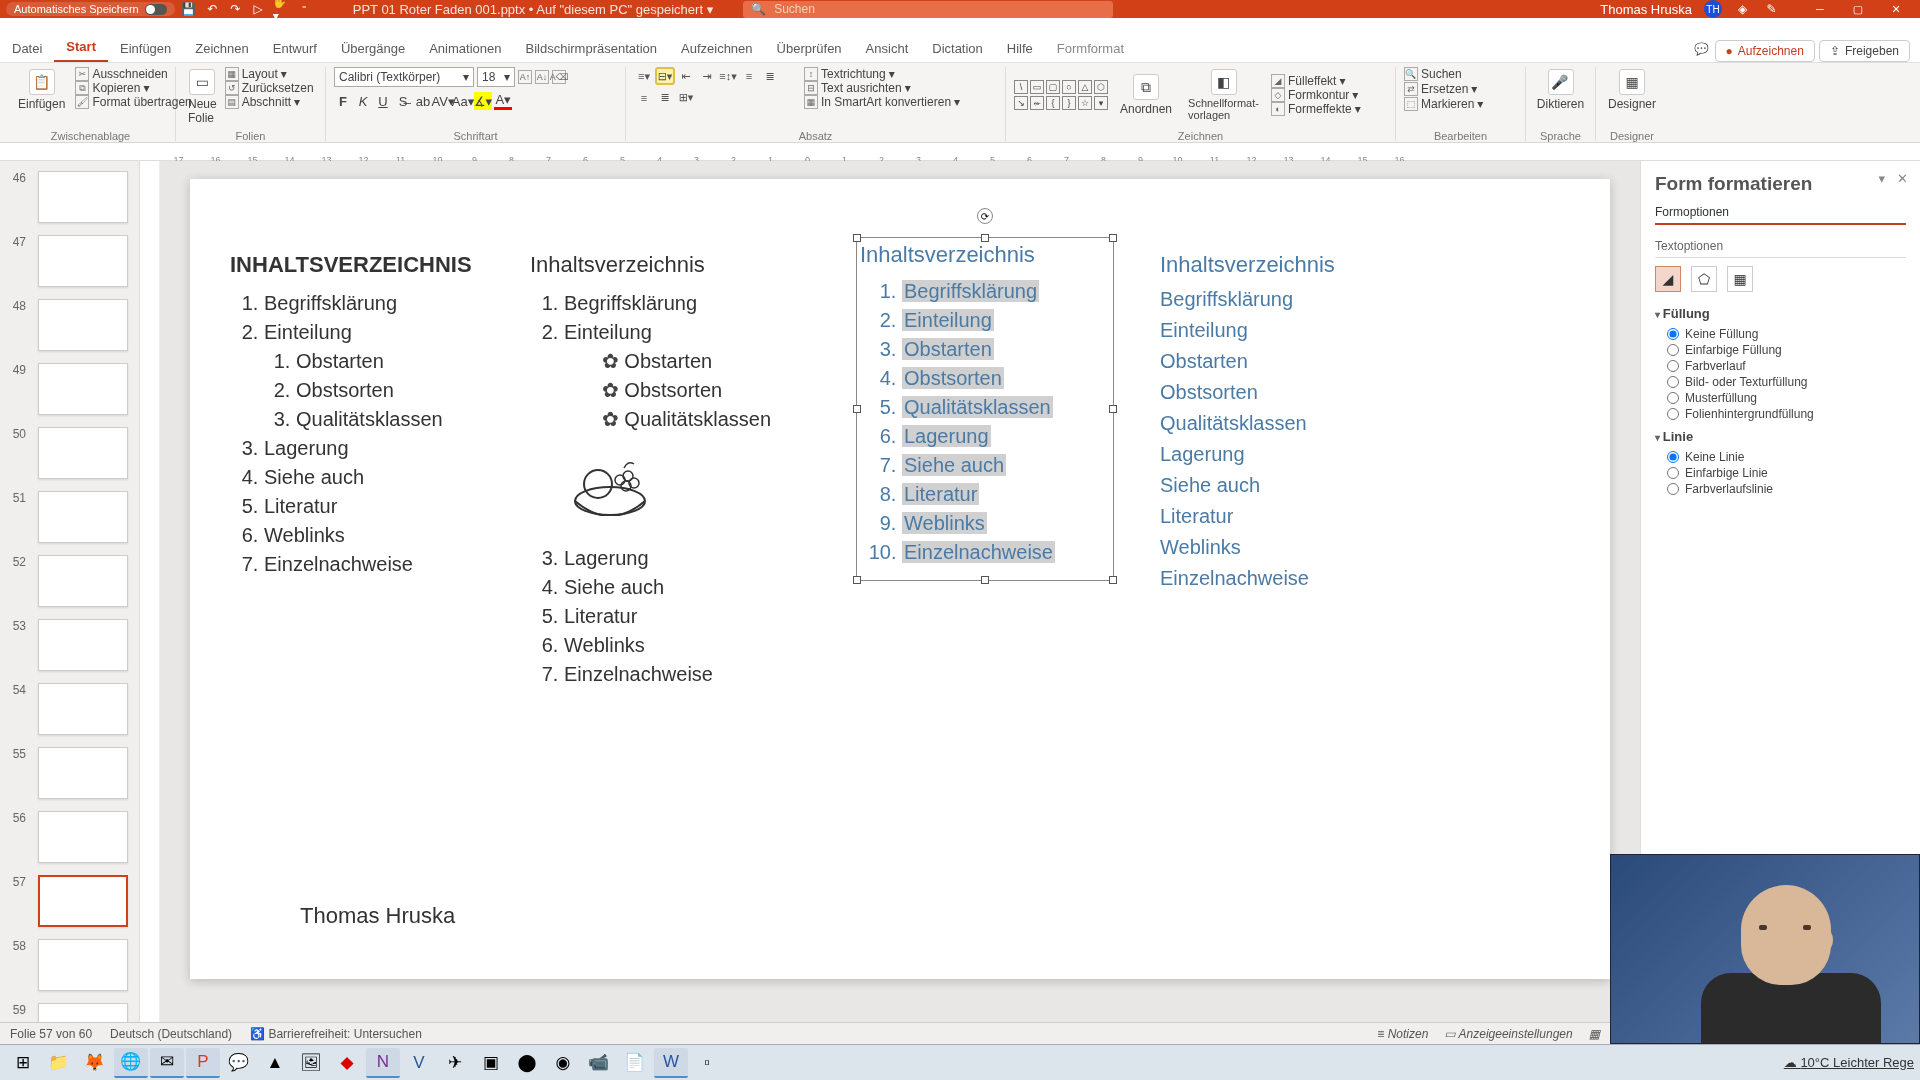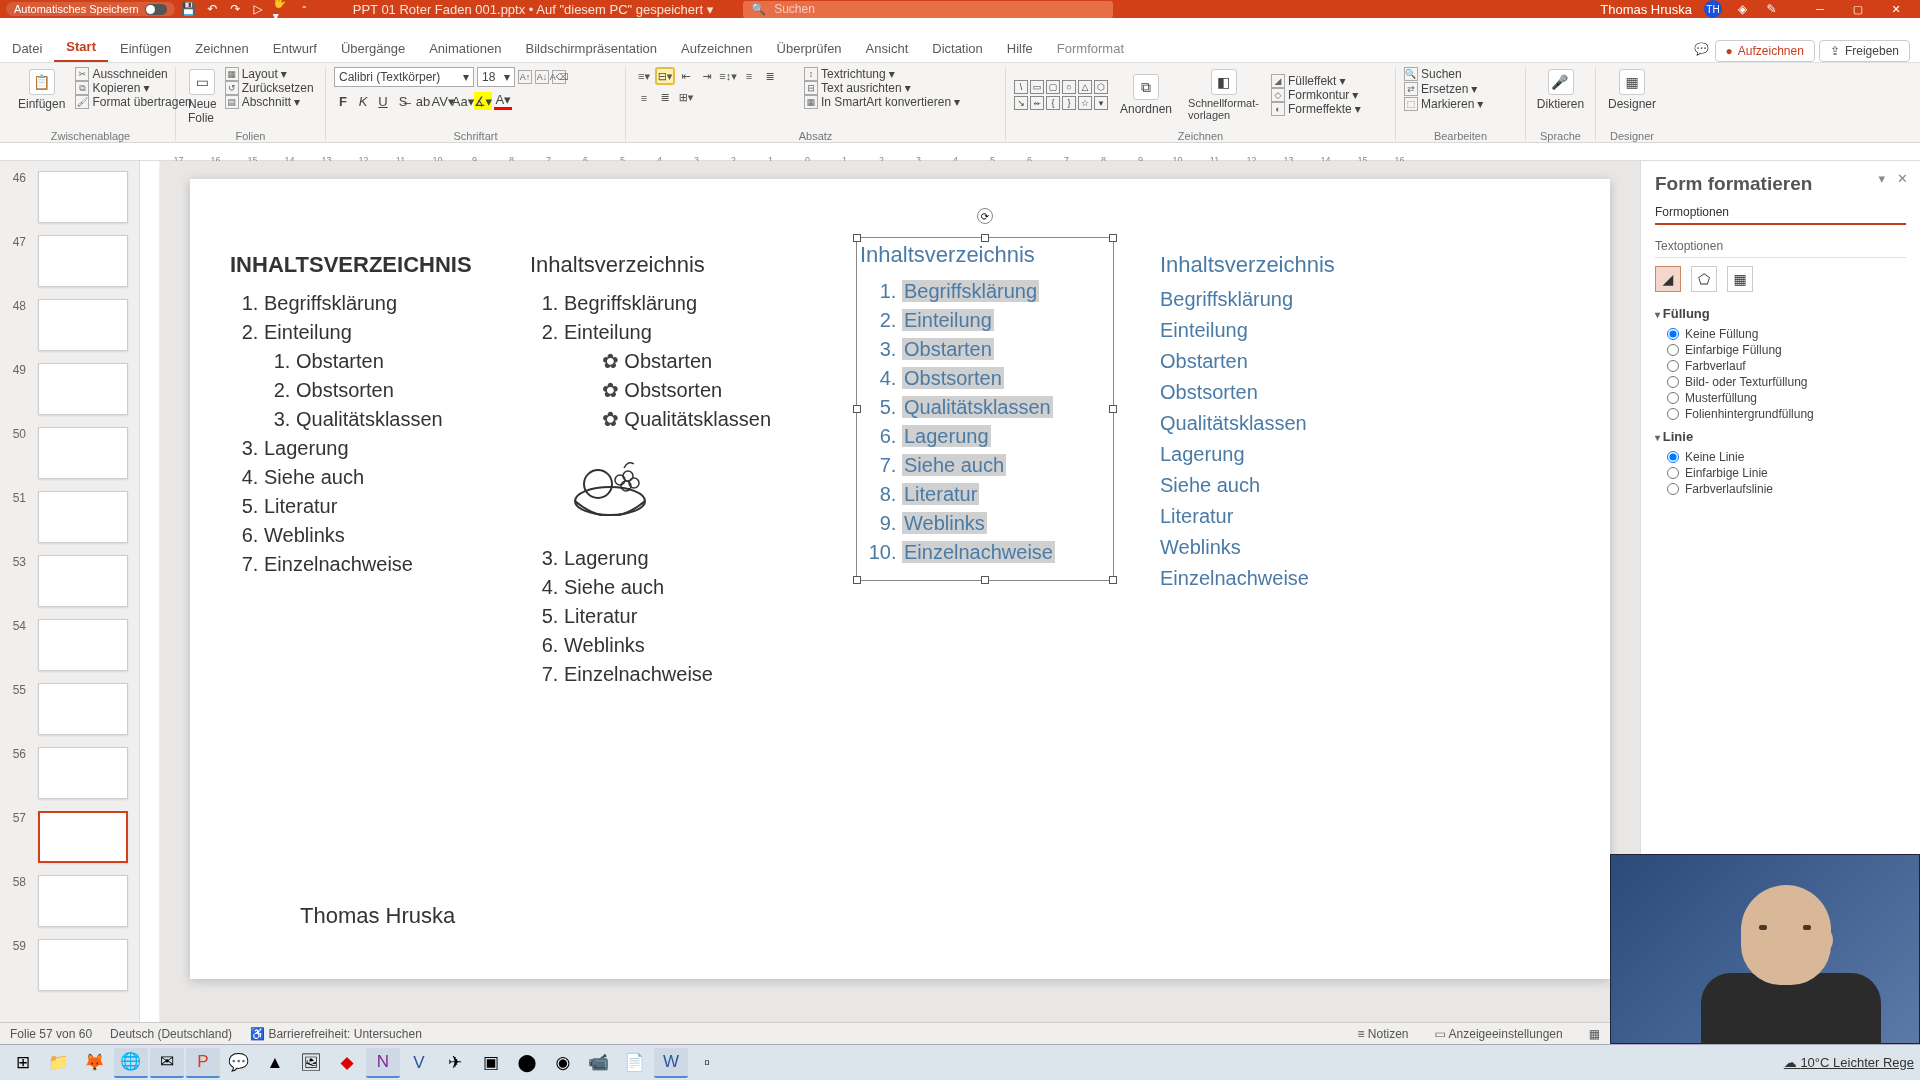"52" div.thumb { html: none -> <div> <div>52</div> <div></div> </div> }
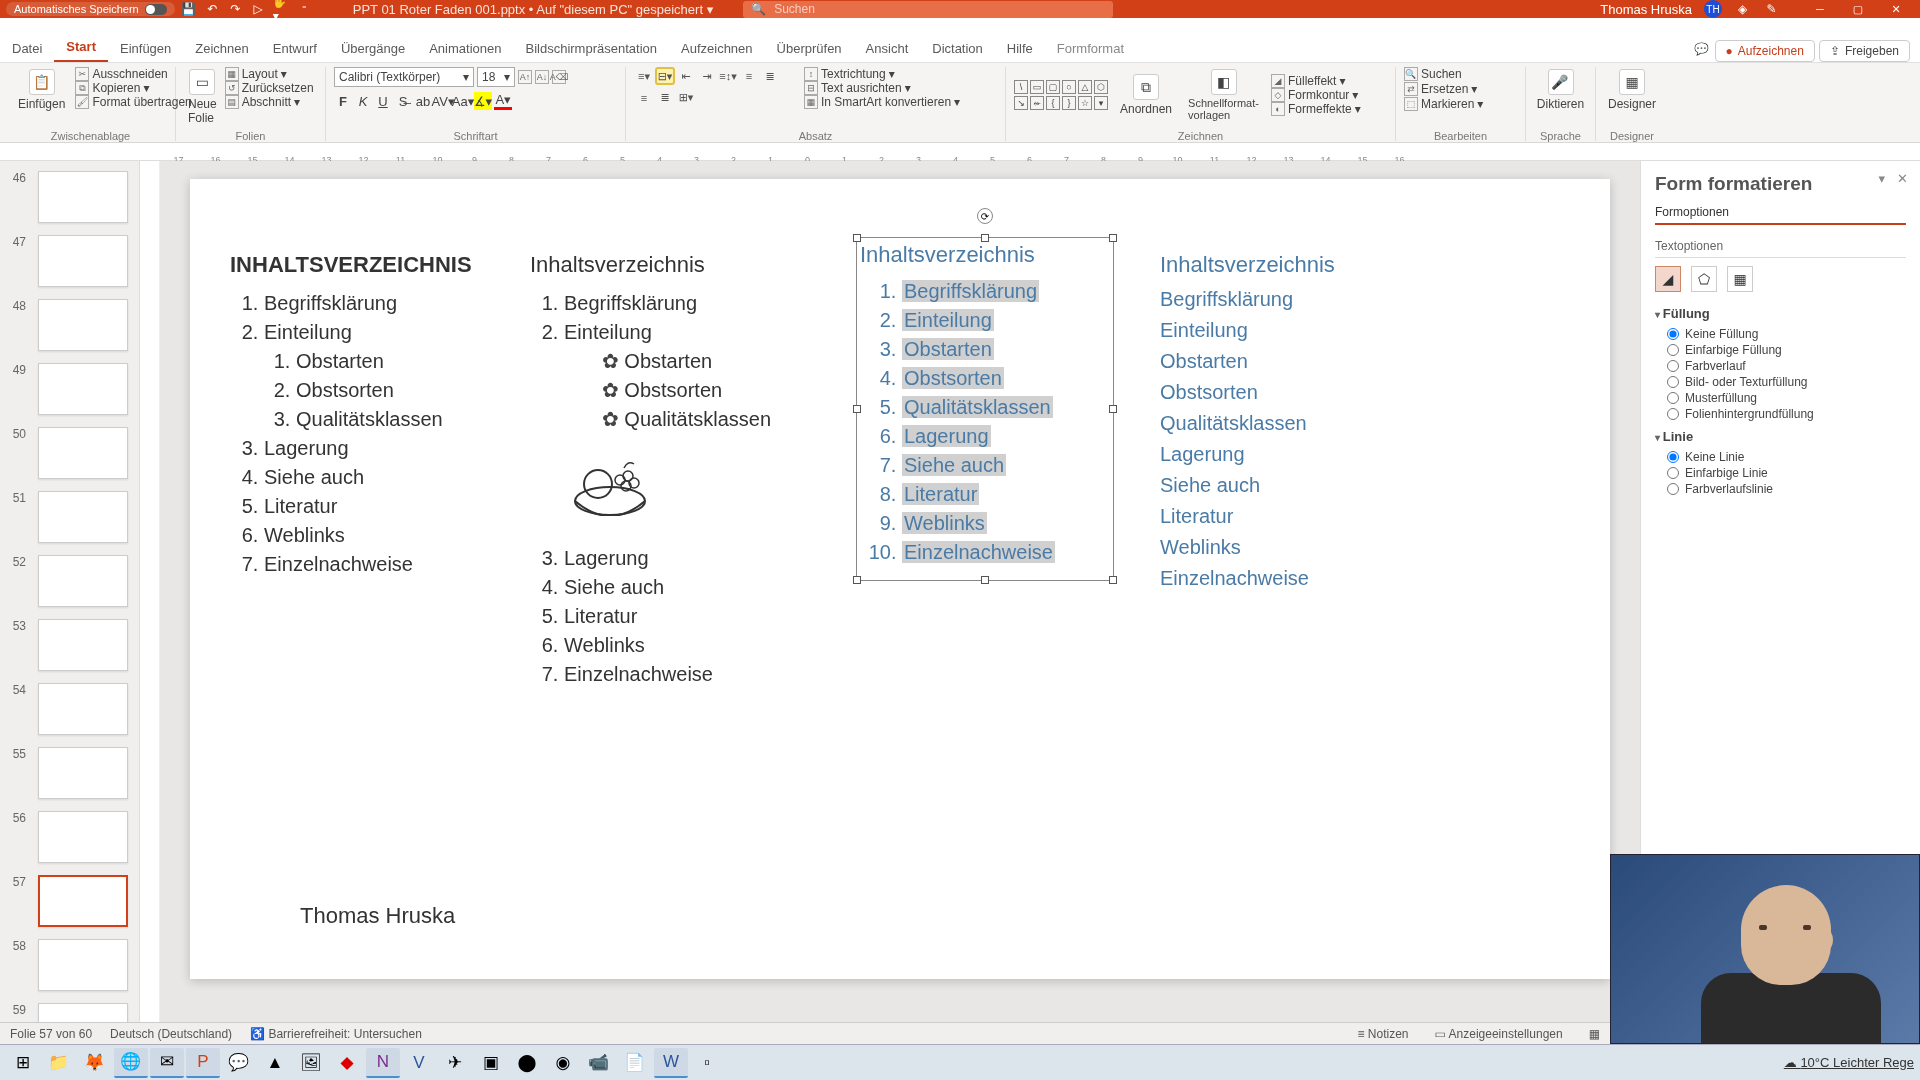"≡ Notizen" .status .r { font-style: none -> italic; gap: 26px -> 16px }
